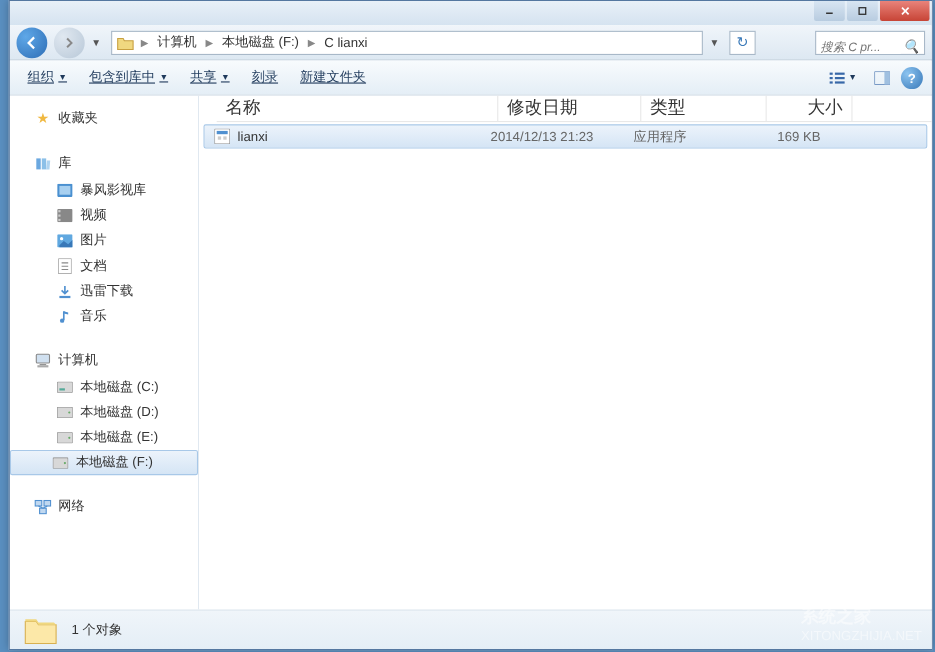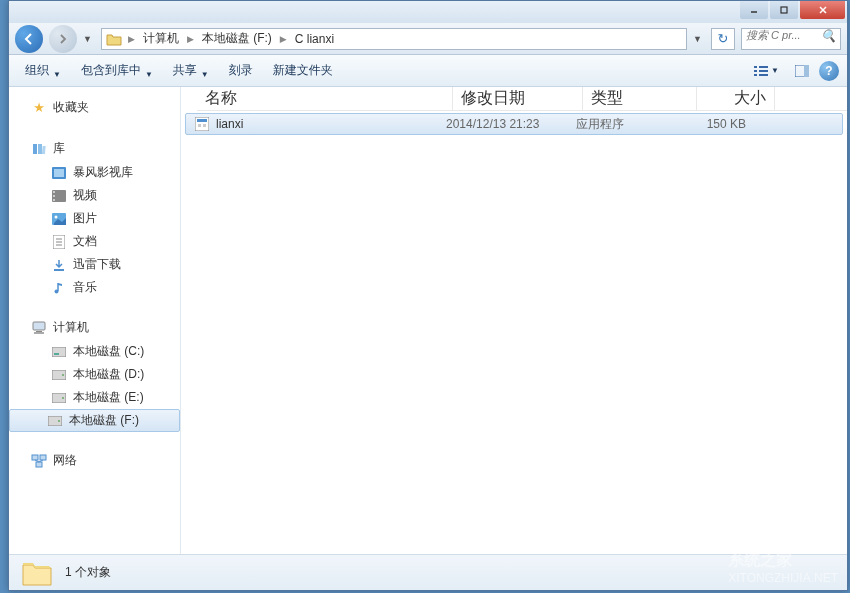"搜索 C pr..." .searchbox { align-items: flex-start -> flex-end; margin-left: none -> 48px }
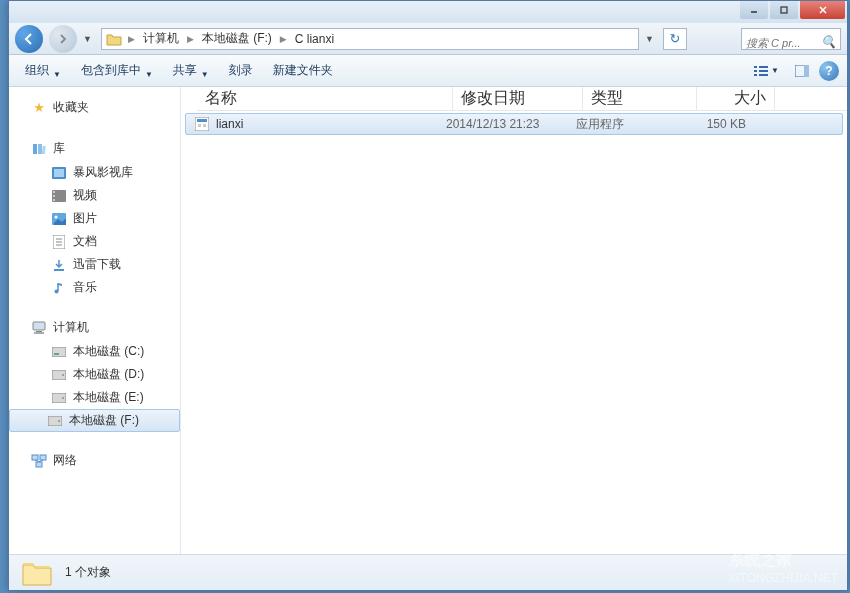"组织" .tb-item { align-items: flex-end -> center; text-decoration: none -> underline }
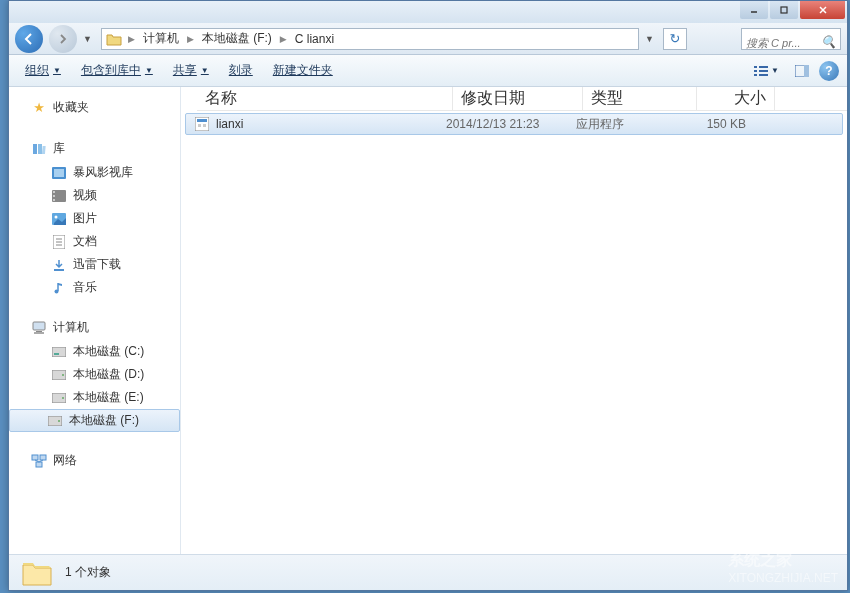"150 KB" div.fl-cell { text: 150 -> 169 }
